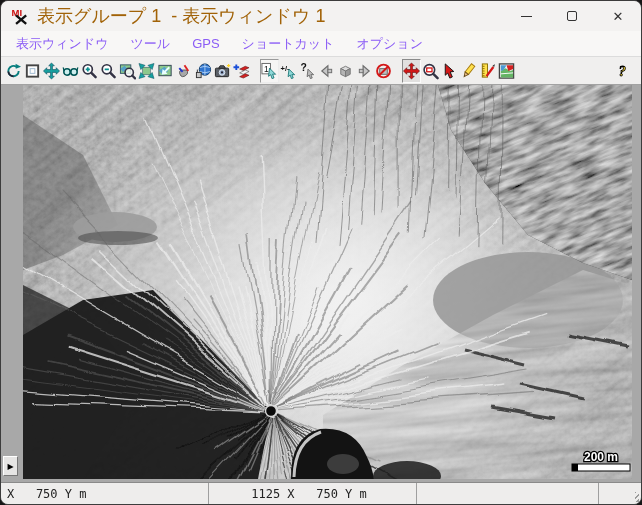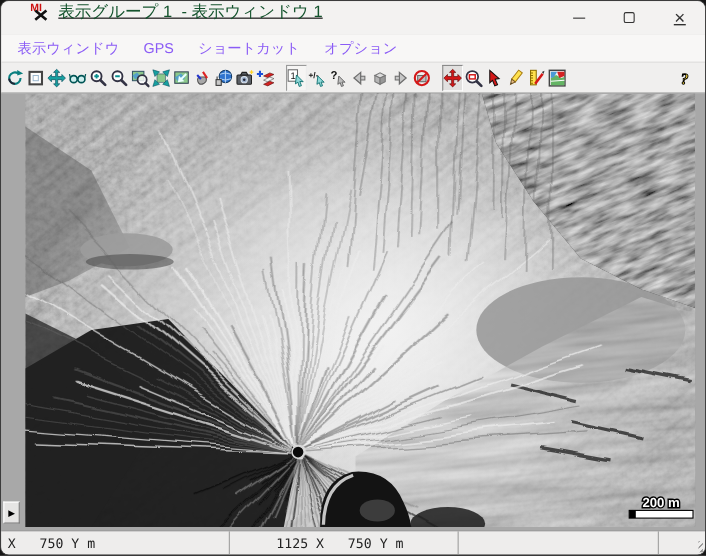"MI" .titlebar { align-items: flex-start -> center; padding-left: 26px -> 10px; text-decoration: underline -> none }
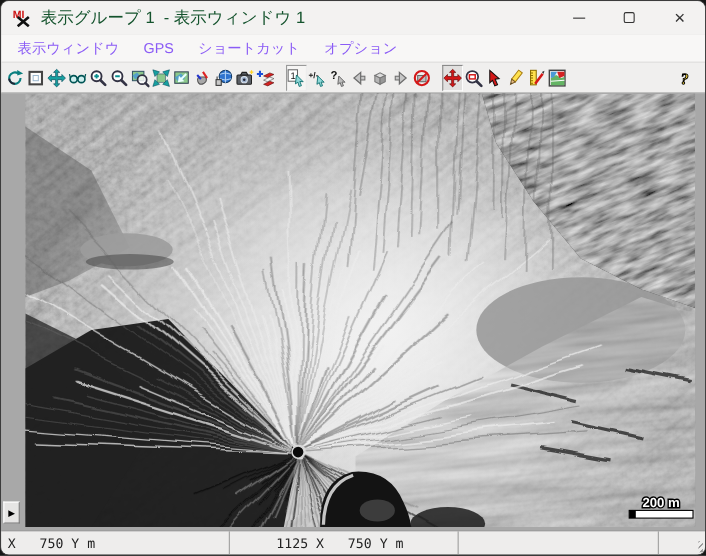"表示グループ 1 - 表示ウィンドウ 1" .title { color: #14532d -> #a16207; font-size: 15px -> 18px }
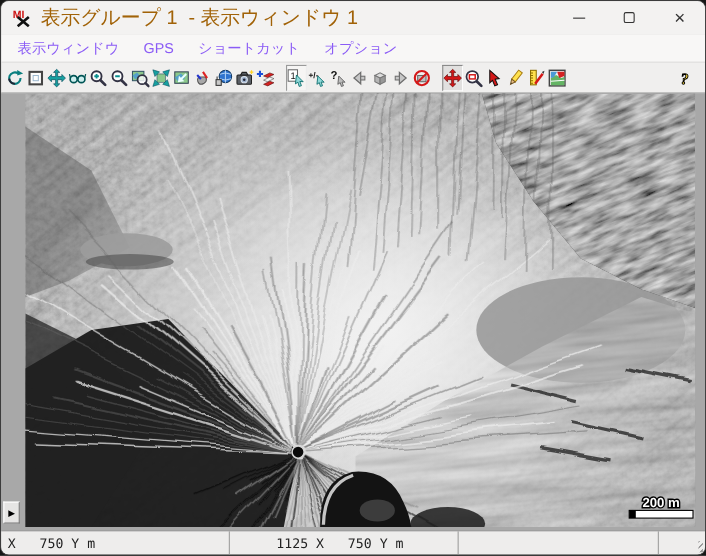"ツール" span.menu-item { html: none -> <span>ツール</span> }
